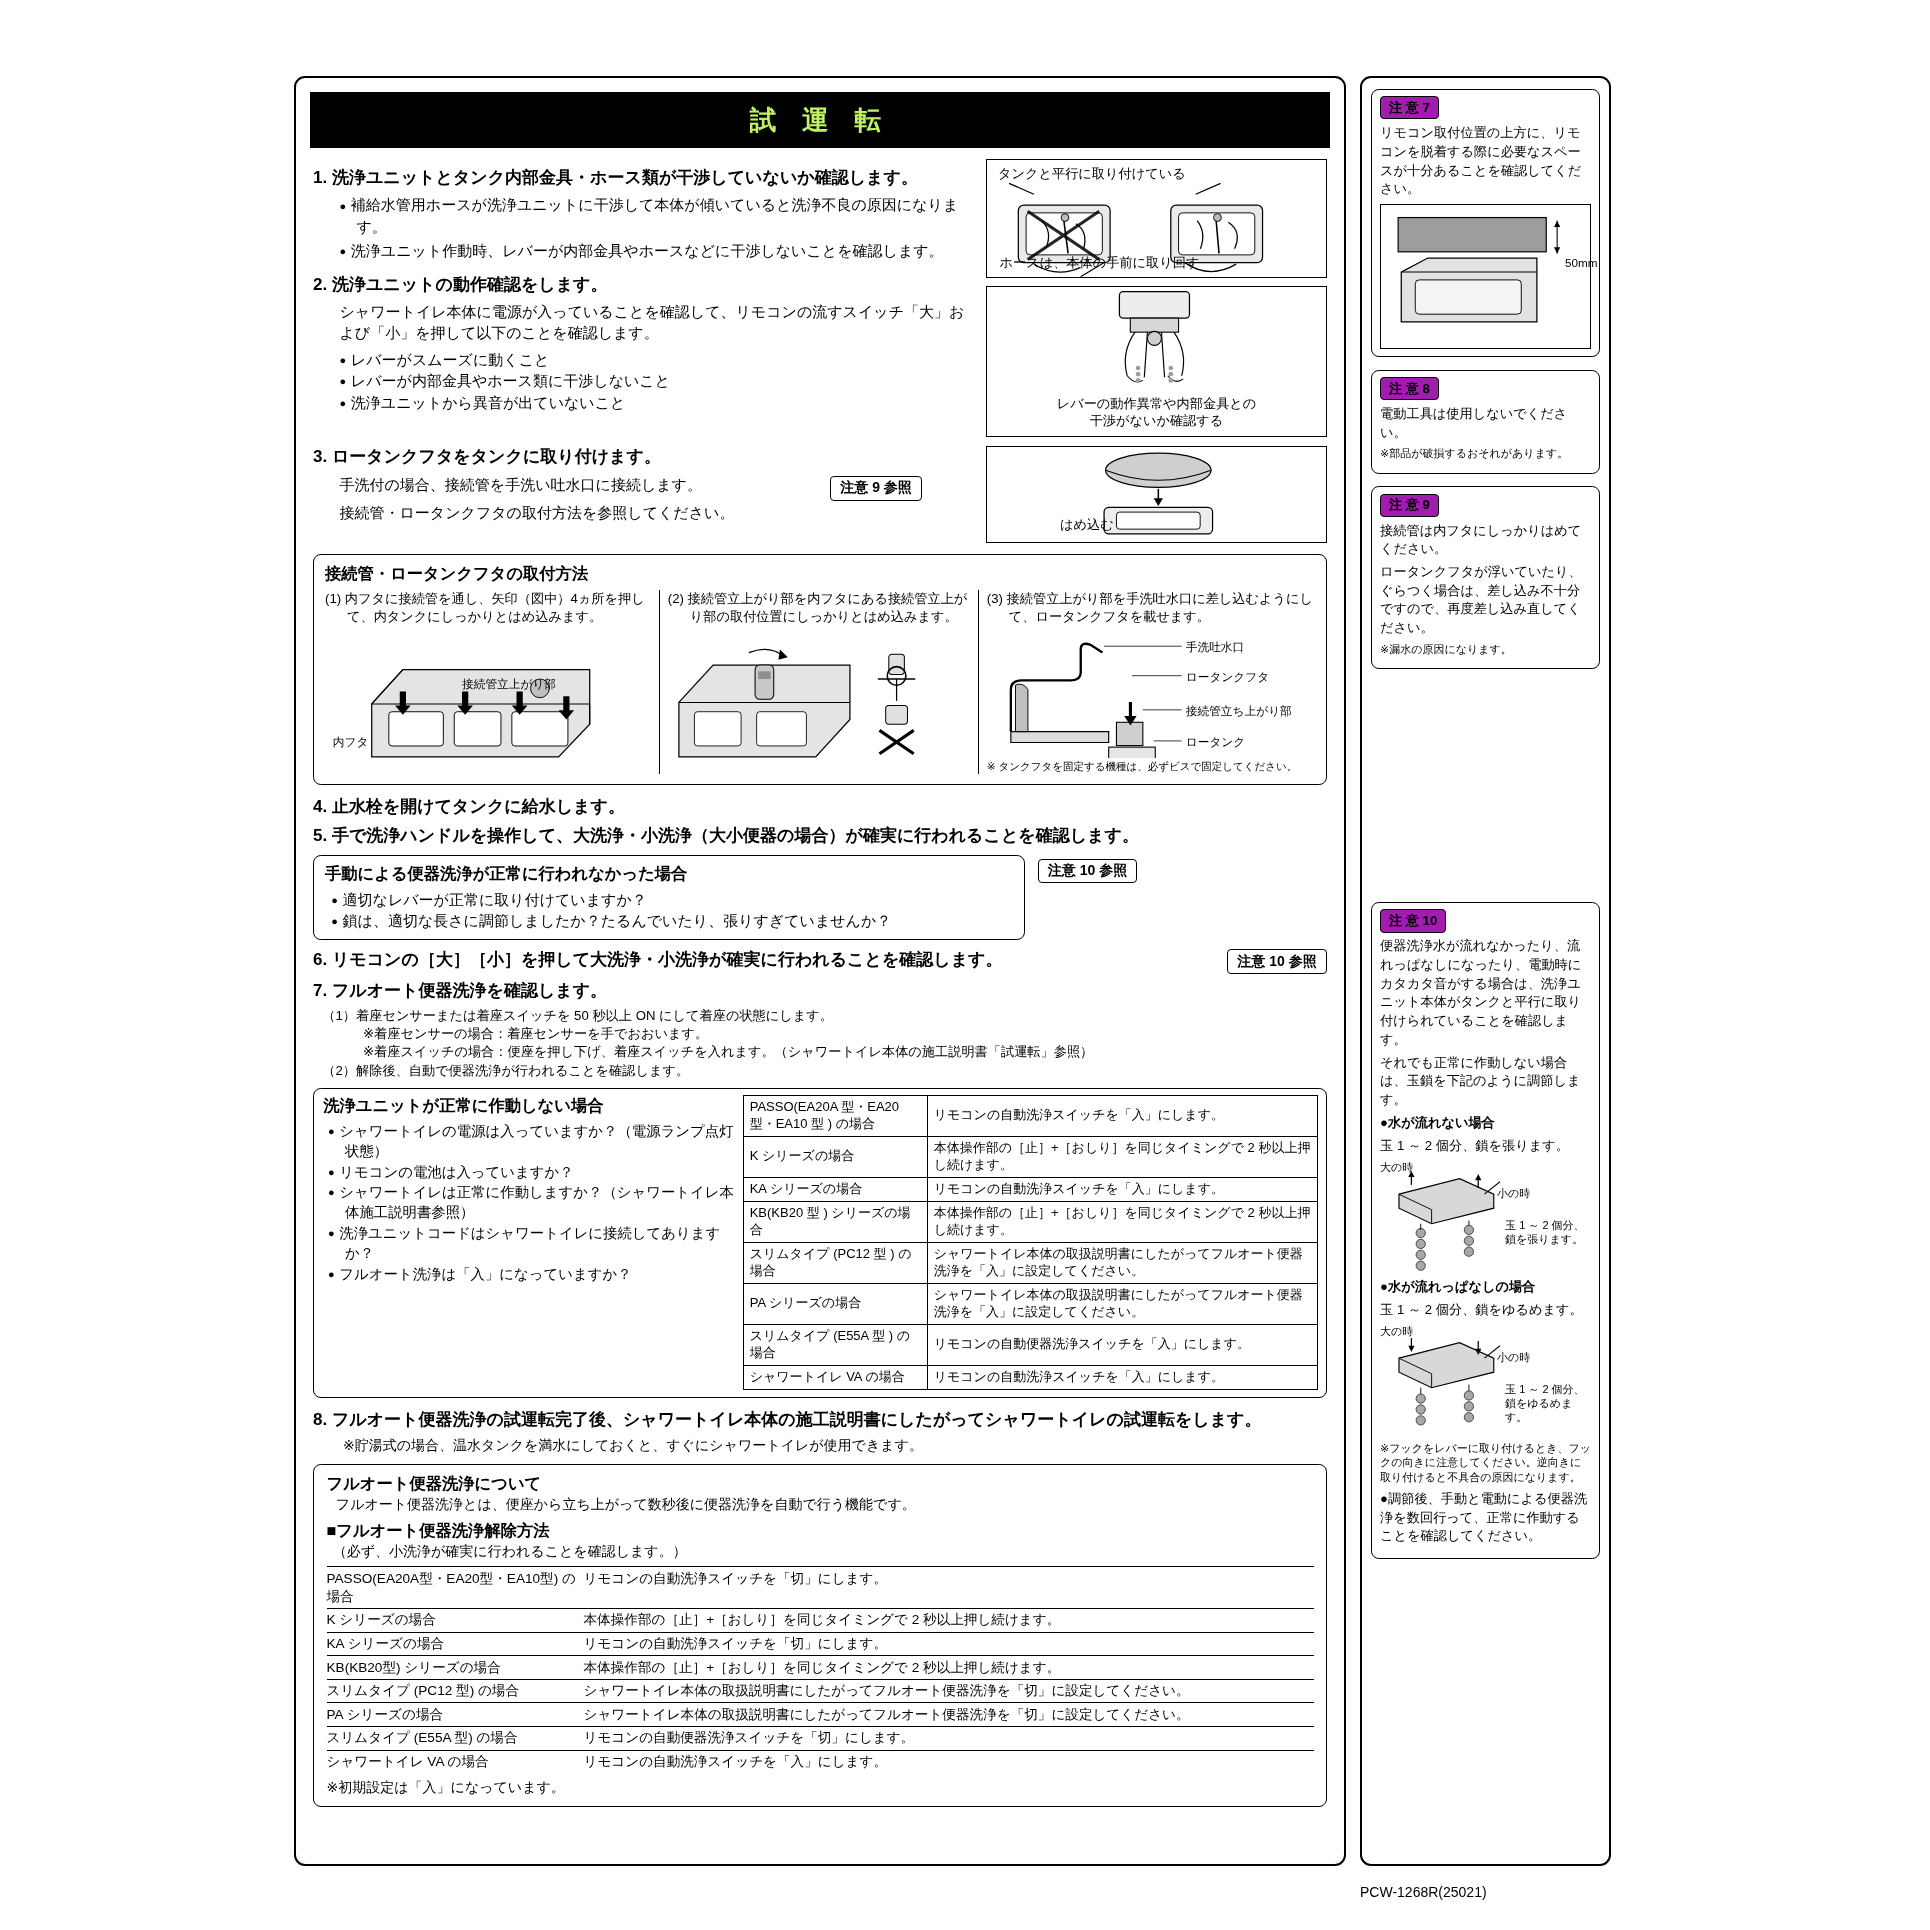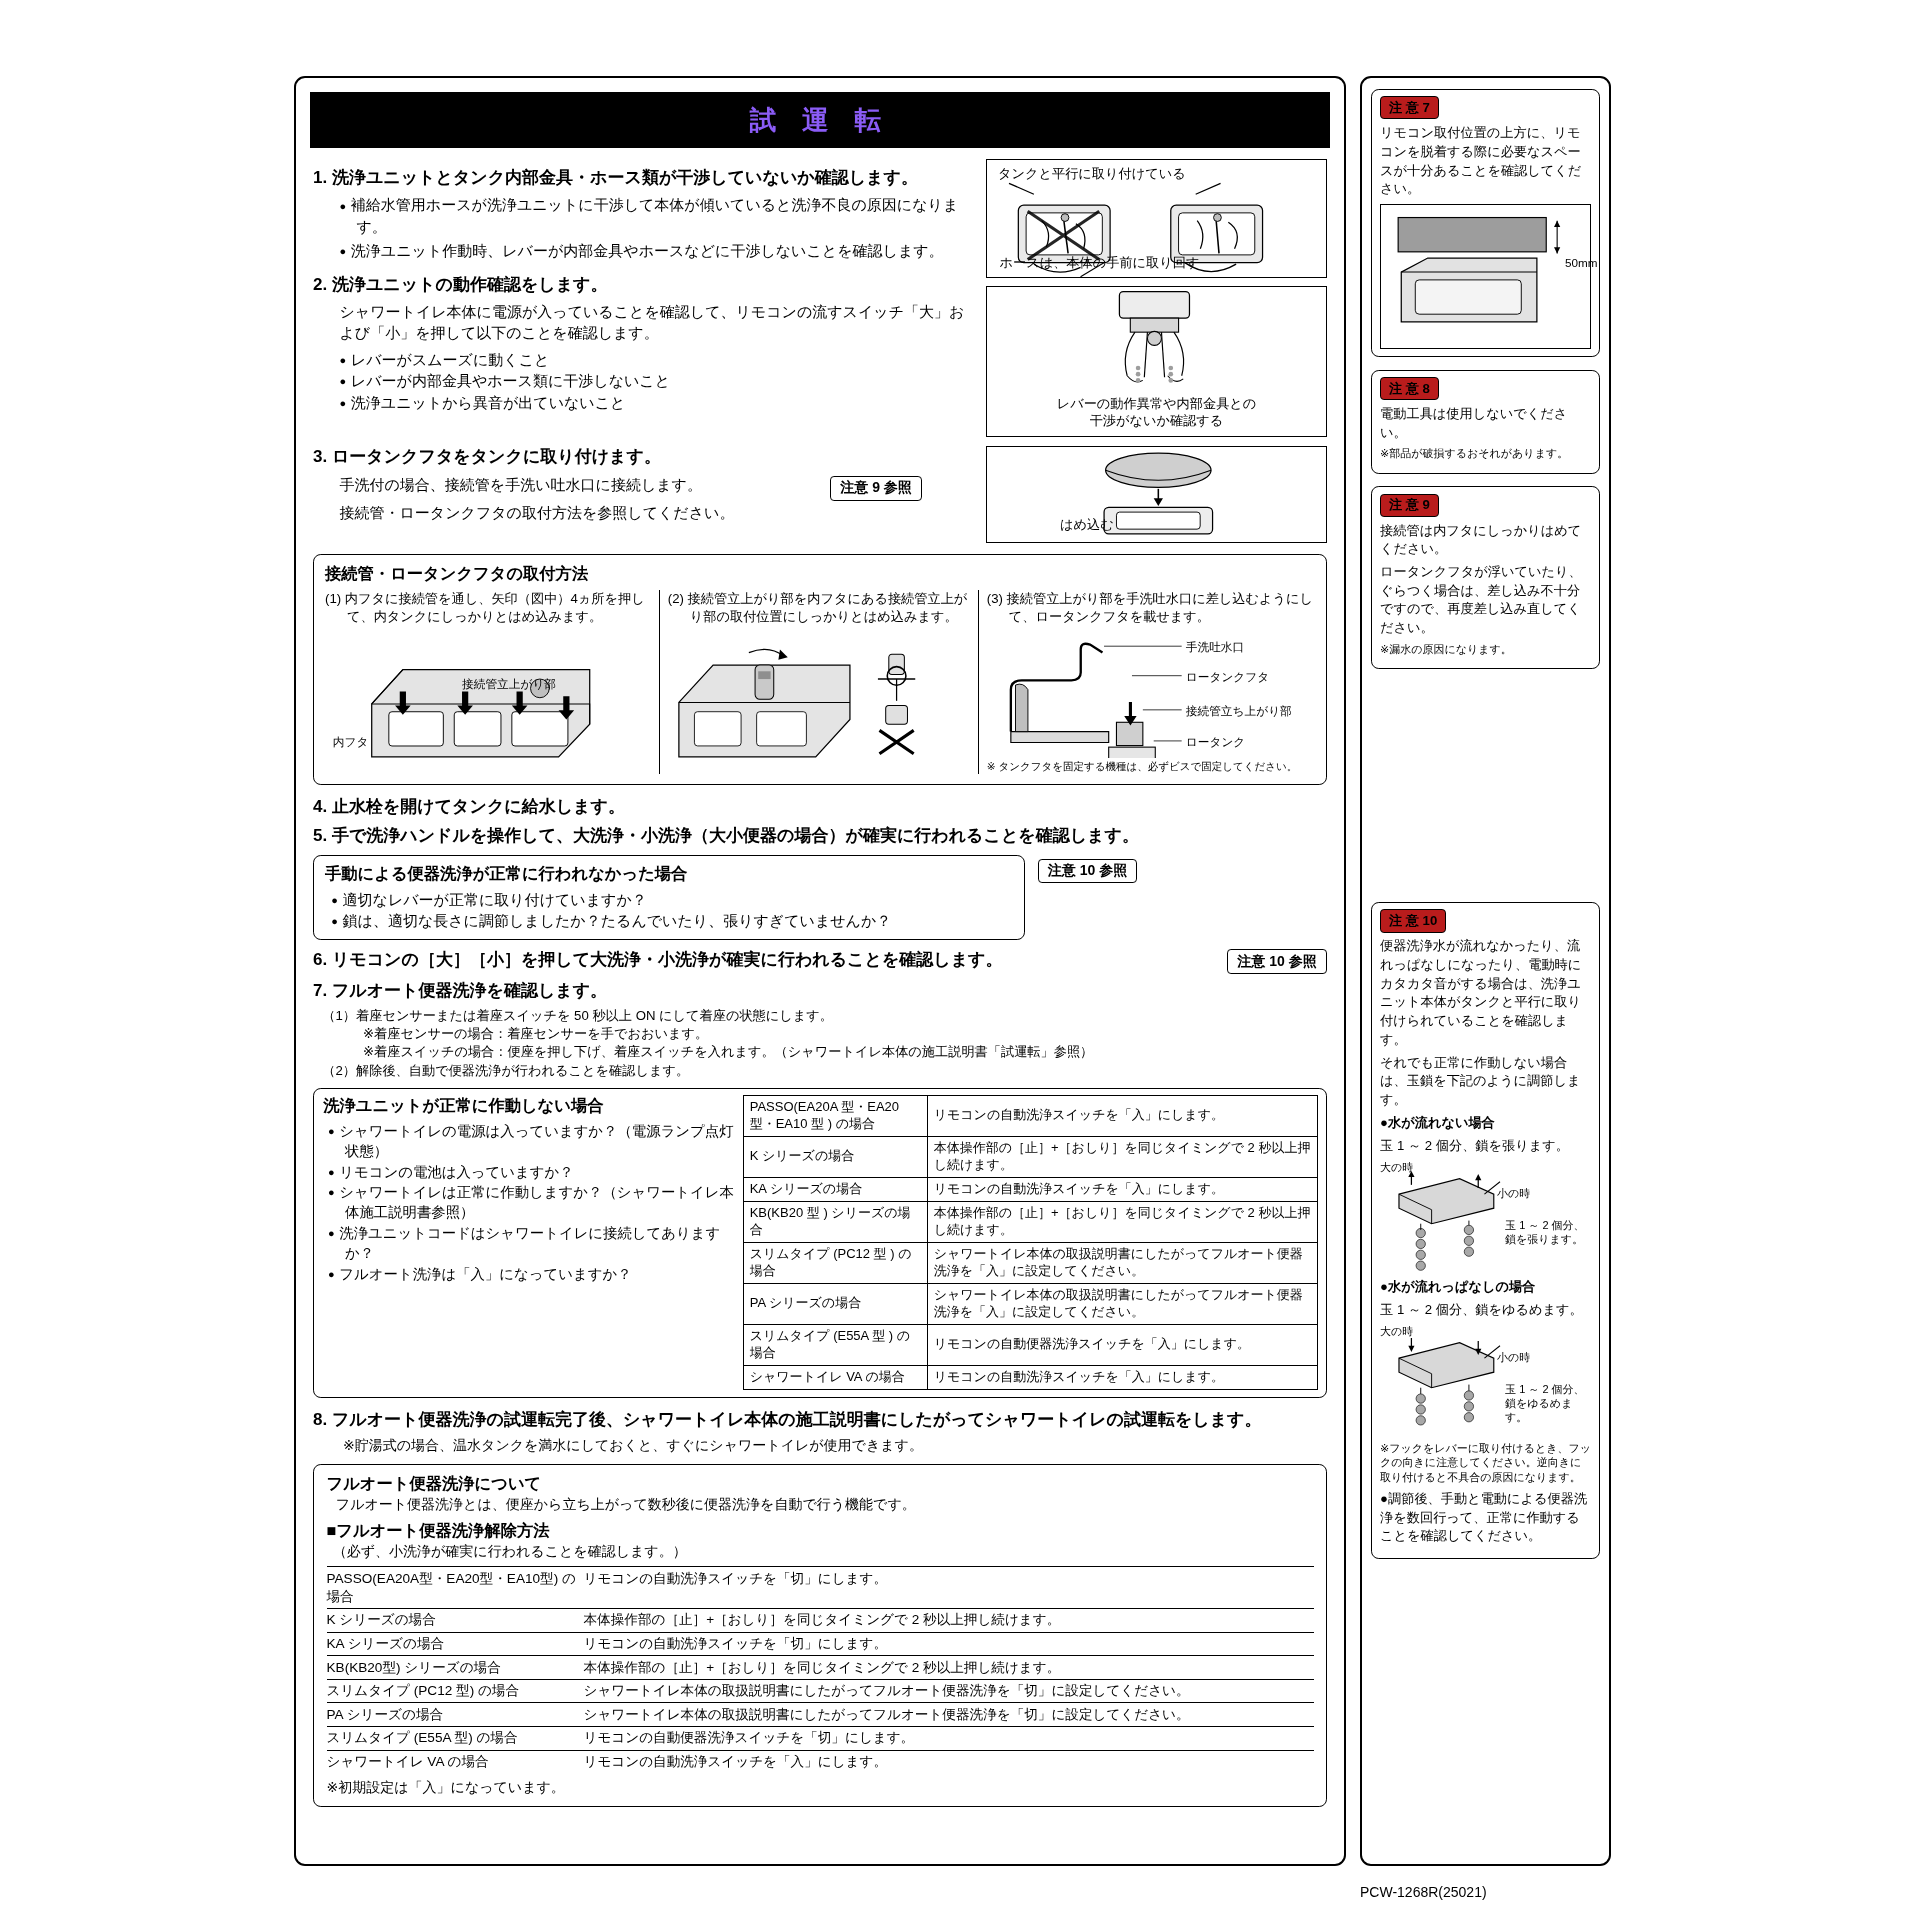"試 運 転" .title-bar { color: #8b5cf6 -> #bef264 }
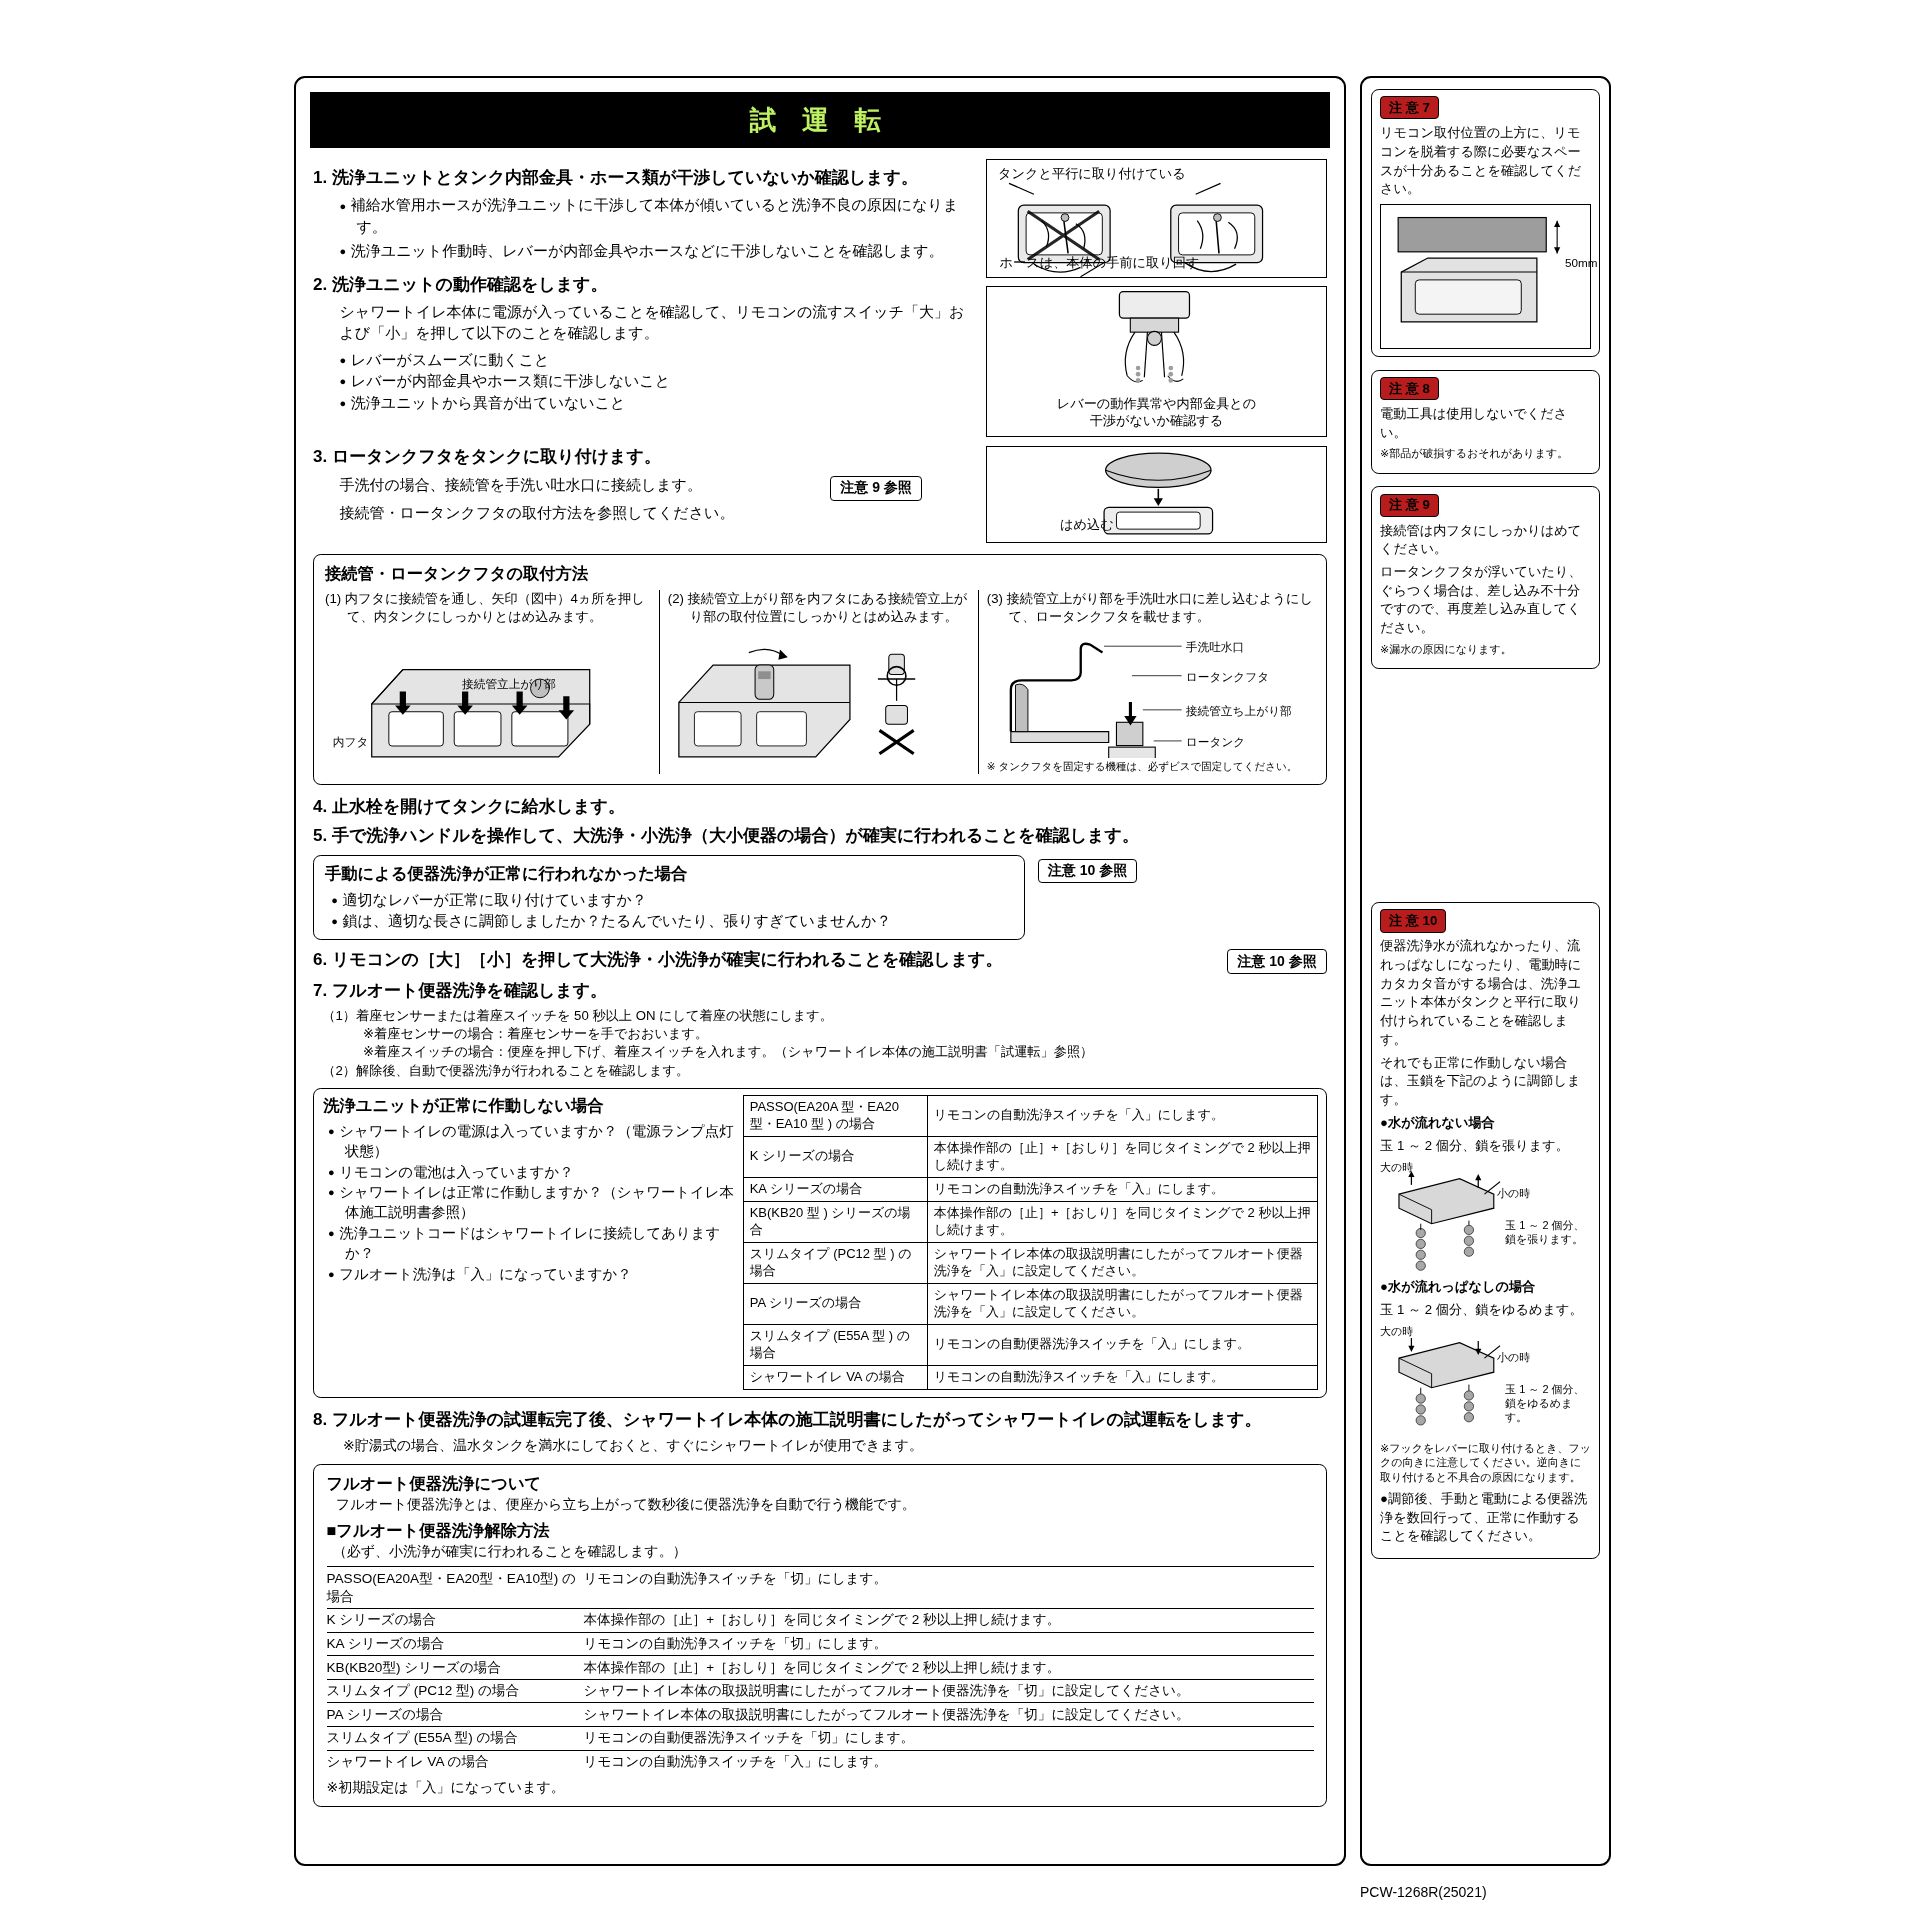"注 意 7" .caution-tag { background: #b91c1c -> #a21caf }
